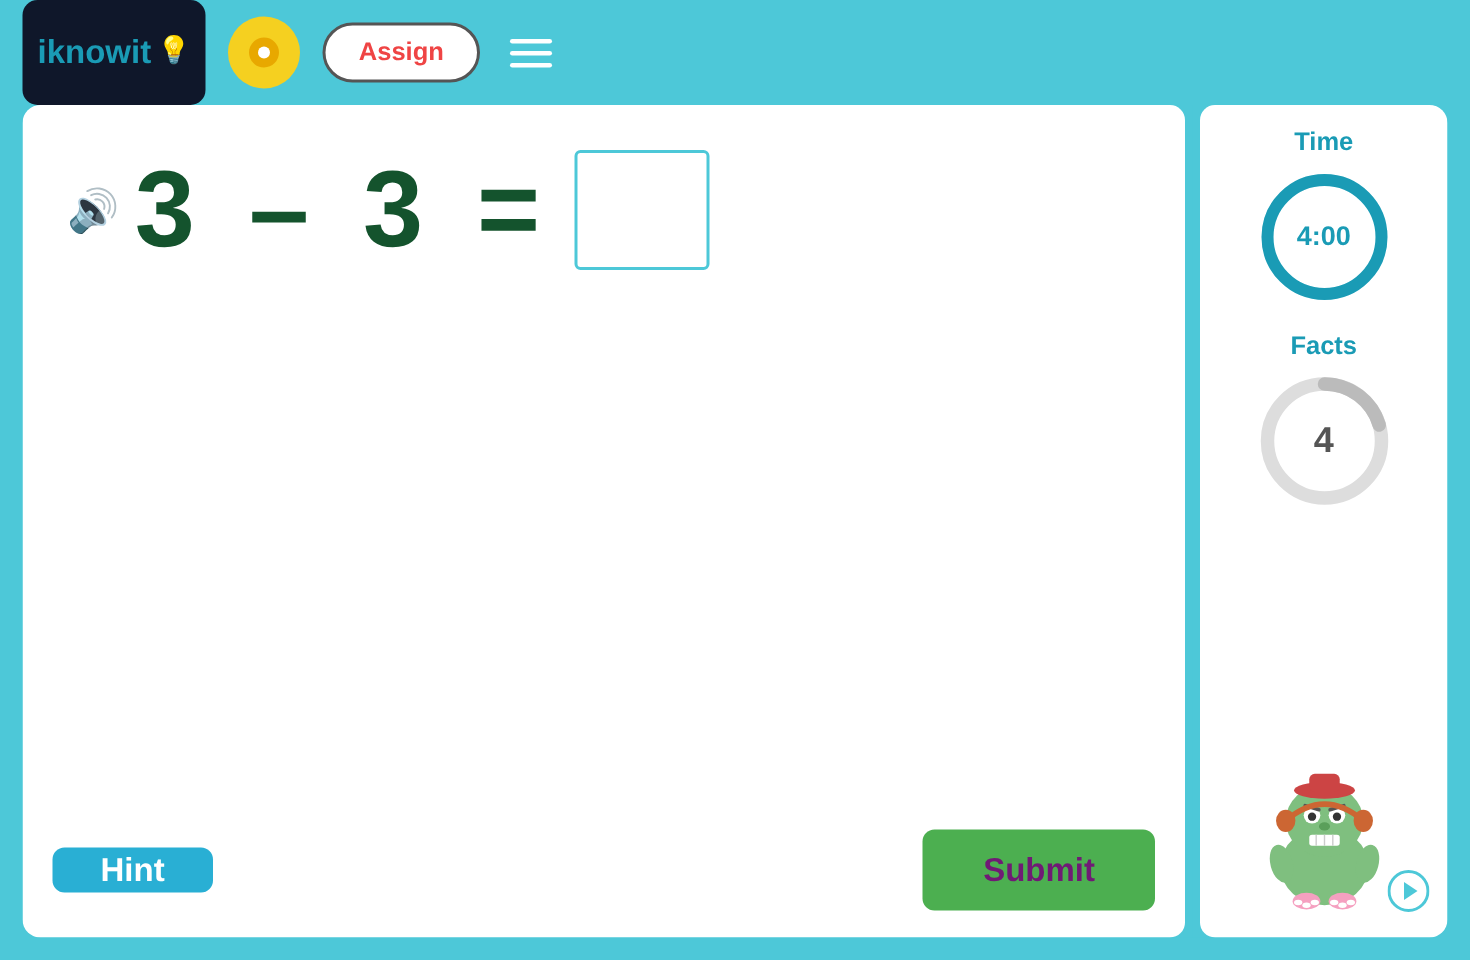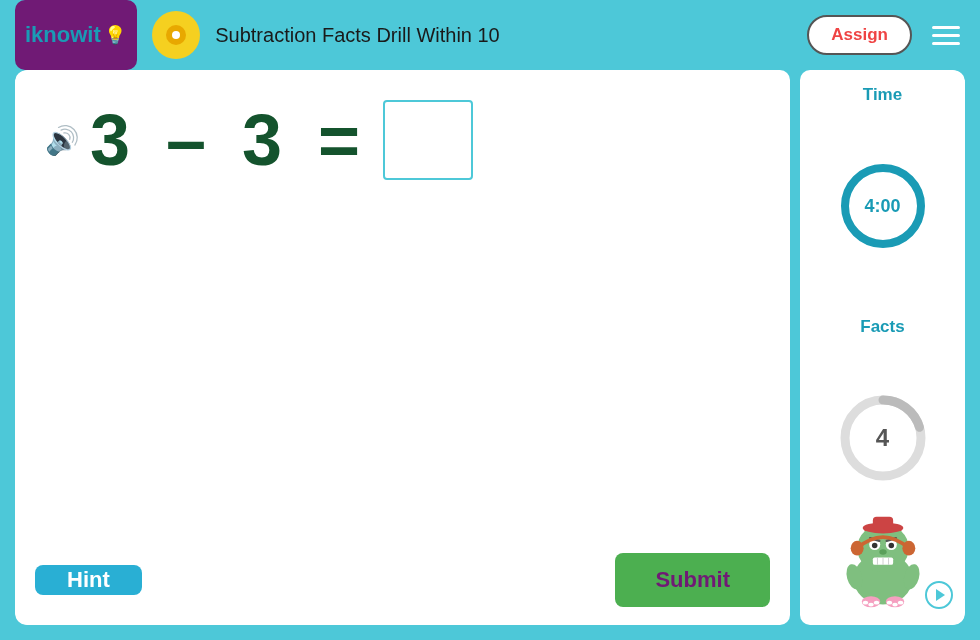"iknowit" .logo-box { align-items: center -> flex-start; background: #701a75 -> #0f172a }
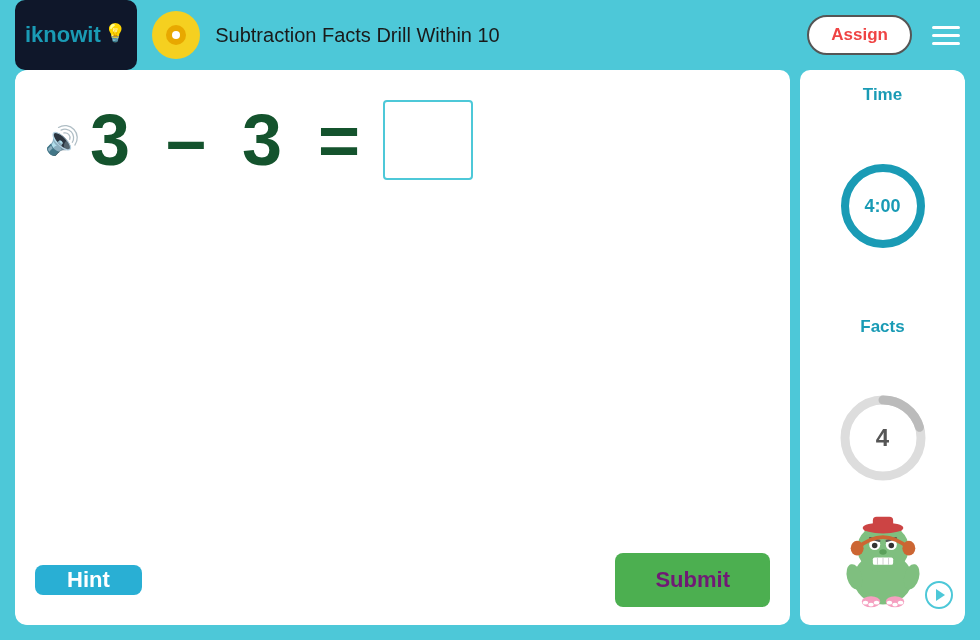"Subtraction Facts Drill Within 10" span.lesson-title { html: <span>Subtraction Facts Drill Within 10</span> -> none }
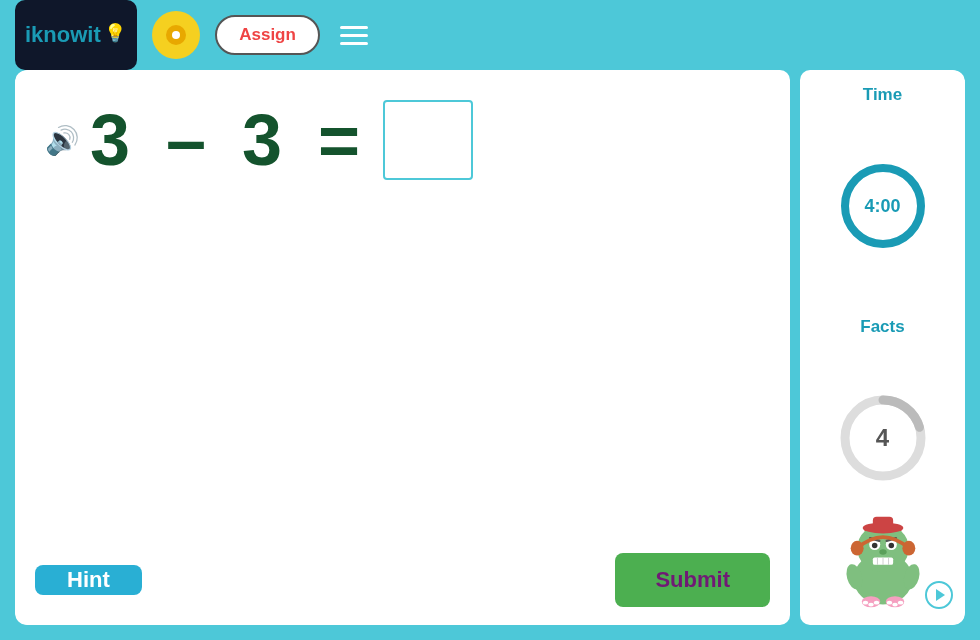"Time" .sidebar { gap: 48px -> none }
